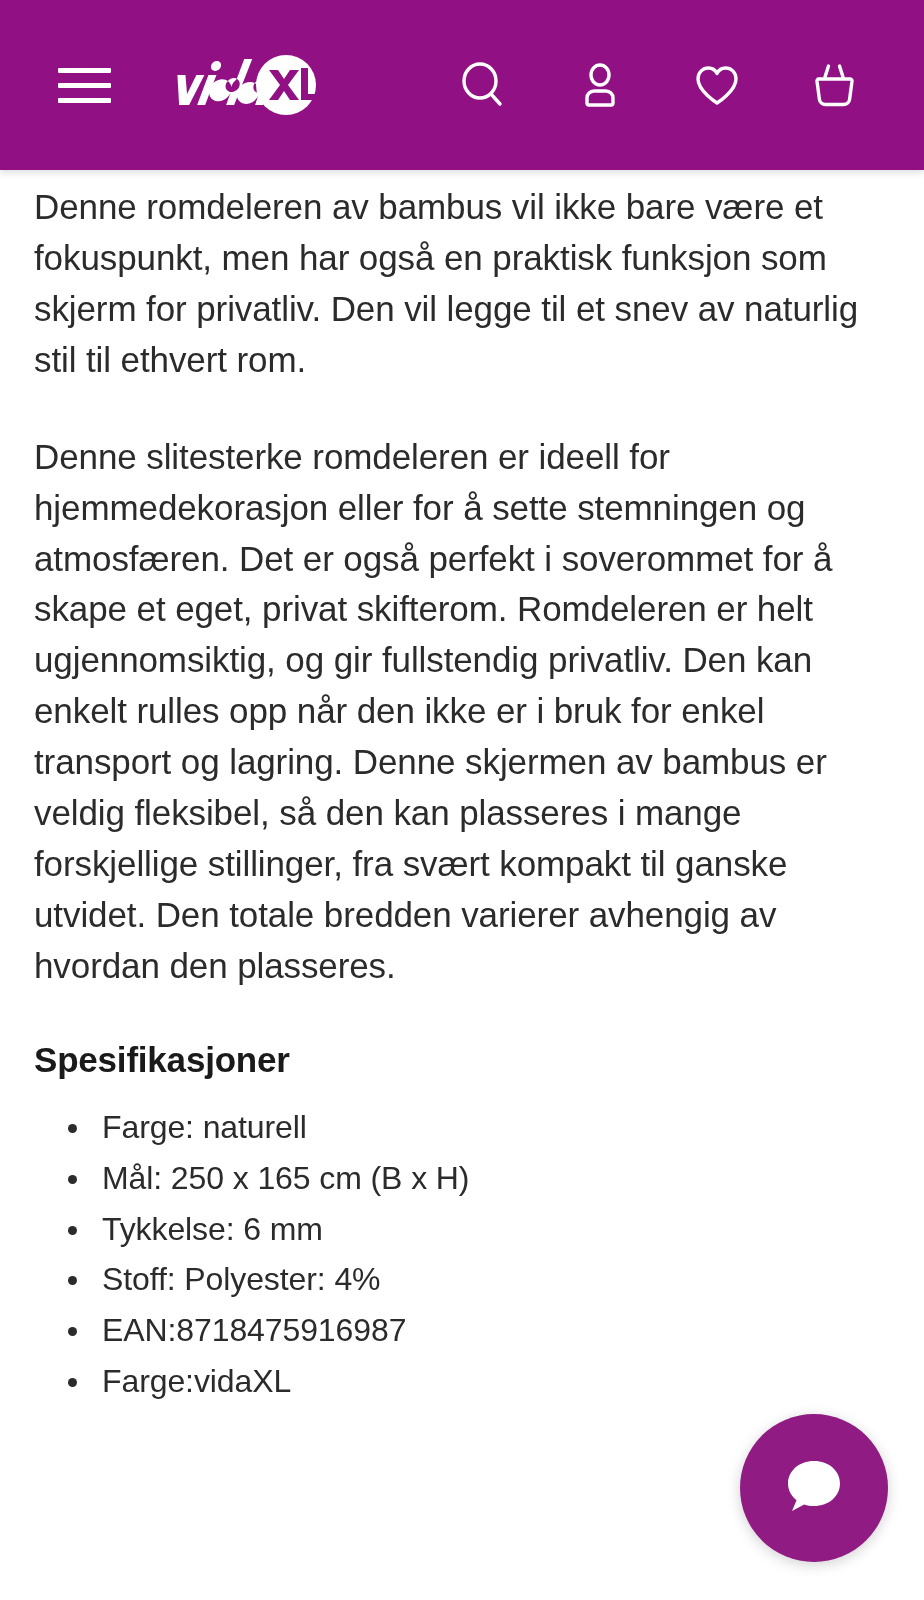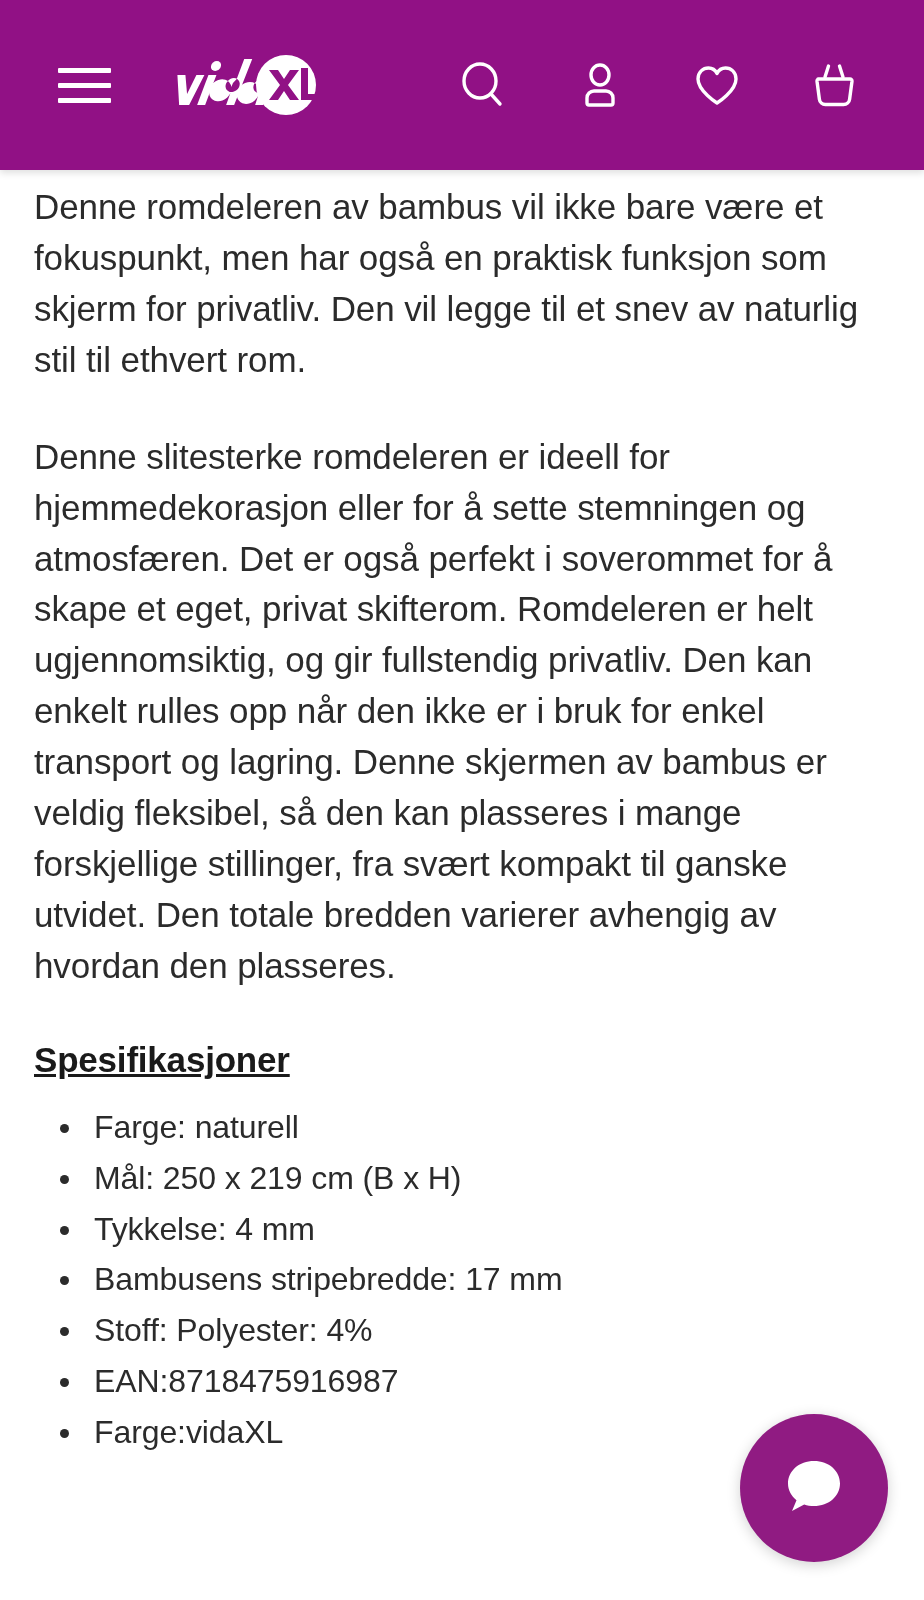"Spesifikasjoner" .spec-heading { text-decoration: underline -> none }
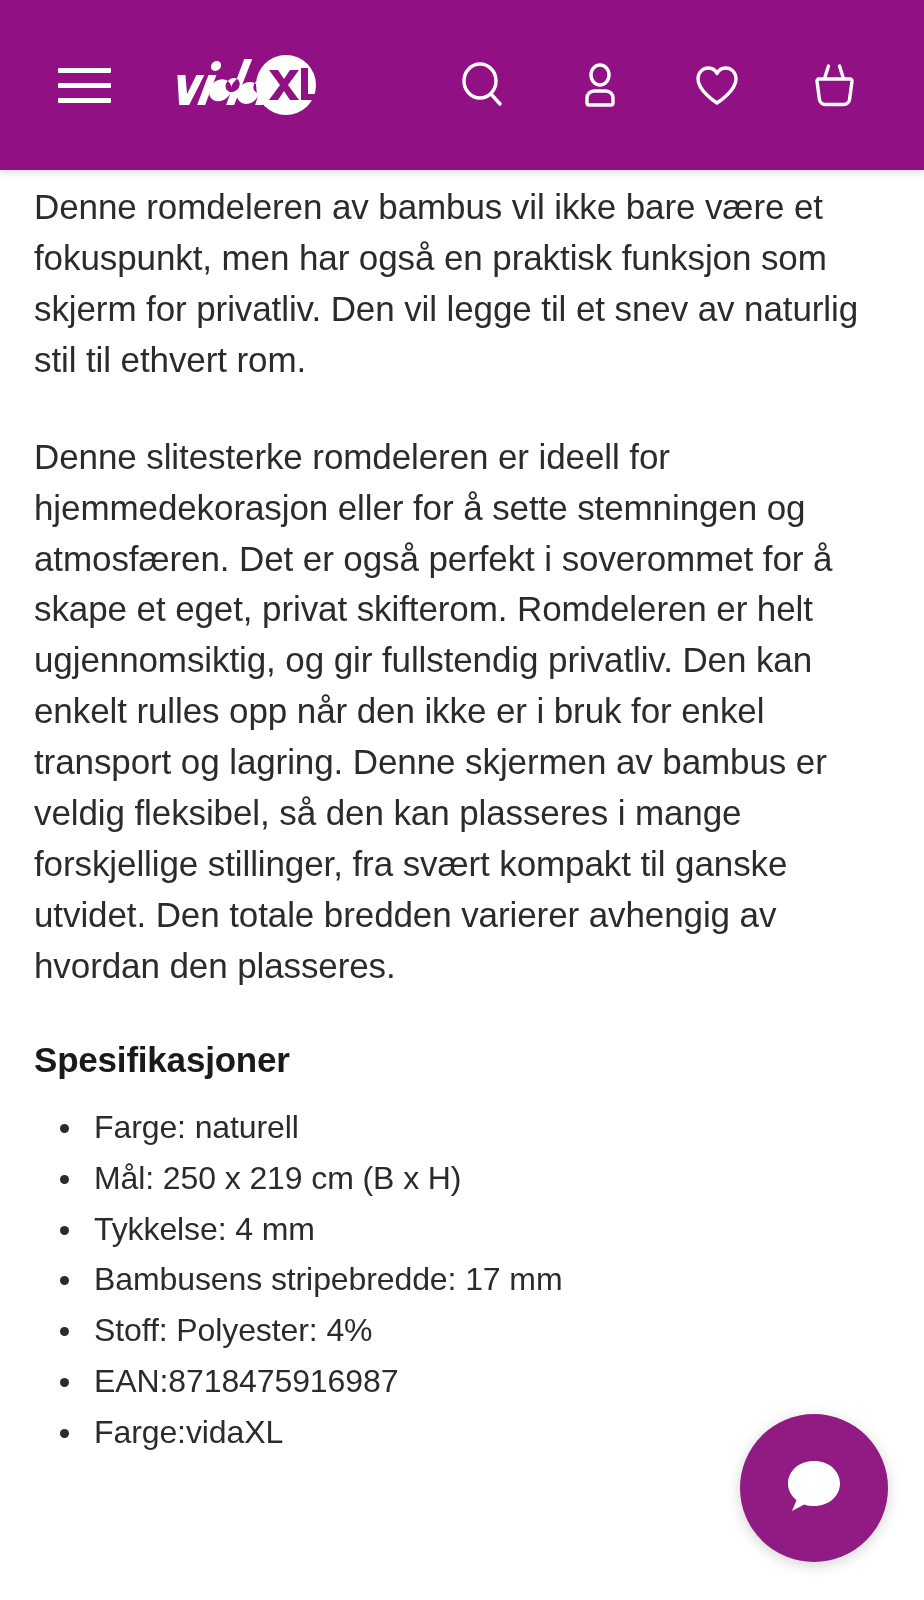"Farge: naturell" .spec-list { margin: 8px -> 16px }
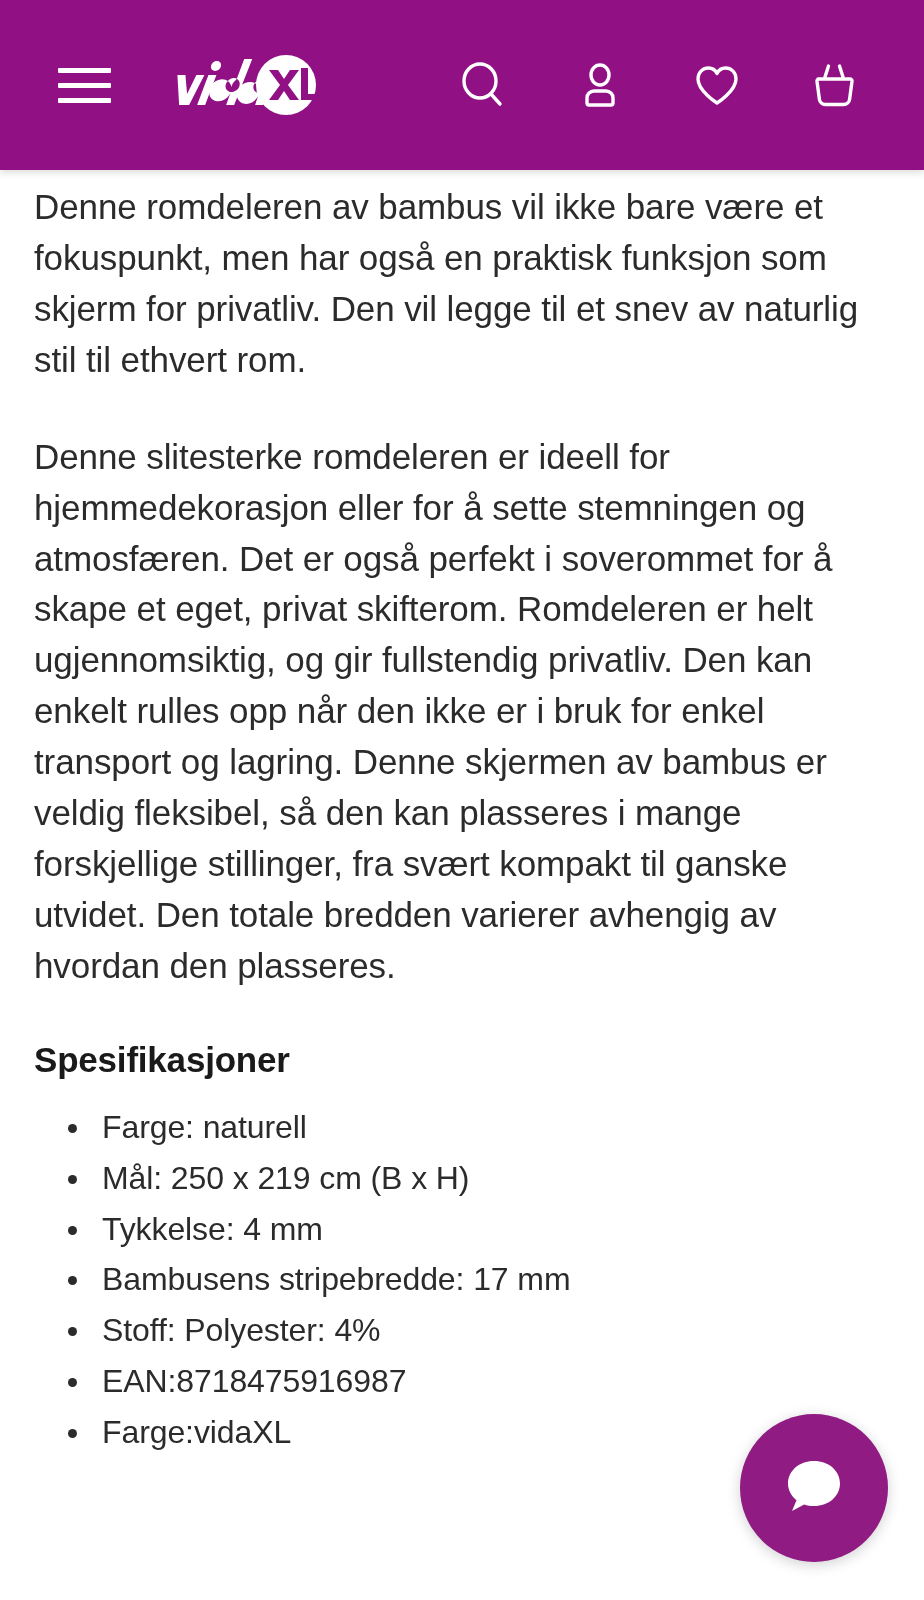"Mål: 250 x 219 cm" li { text: 219 -> 165 }
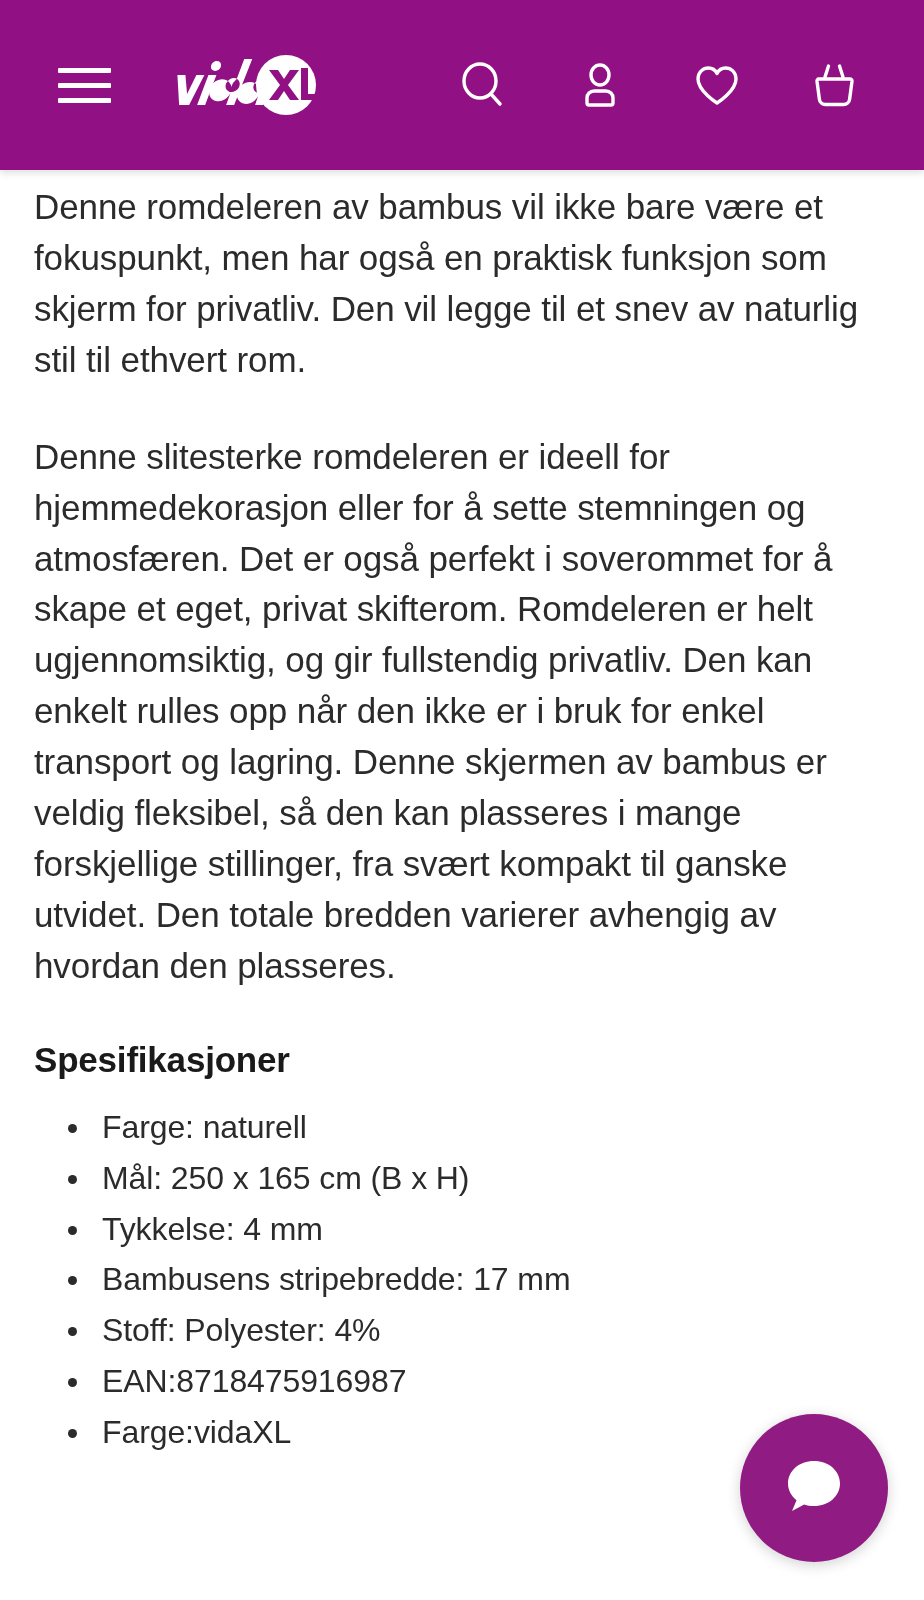"Tykkelse: 4 mm" li { text: 4 -> 6 }
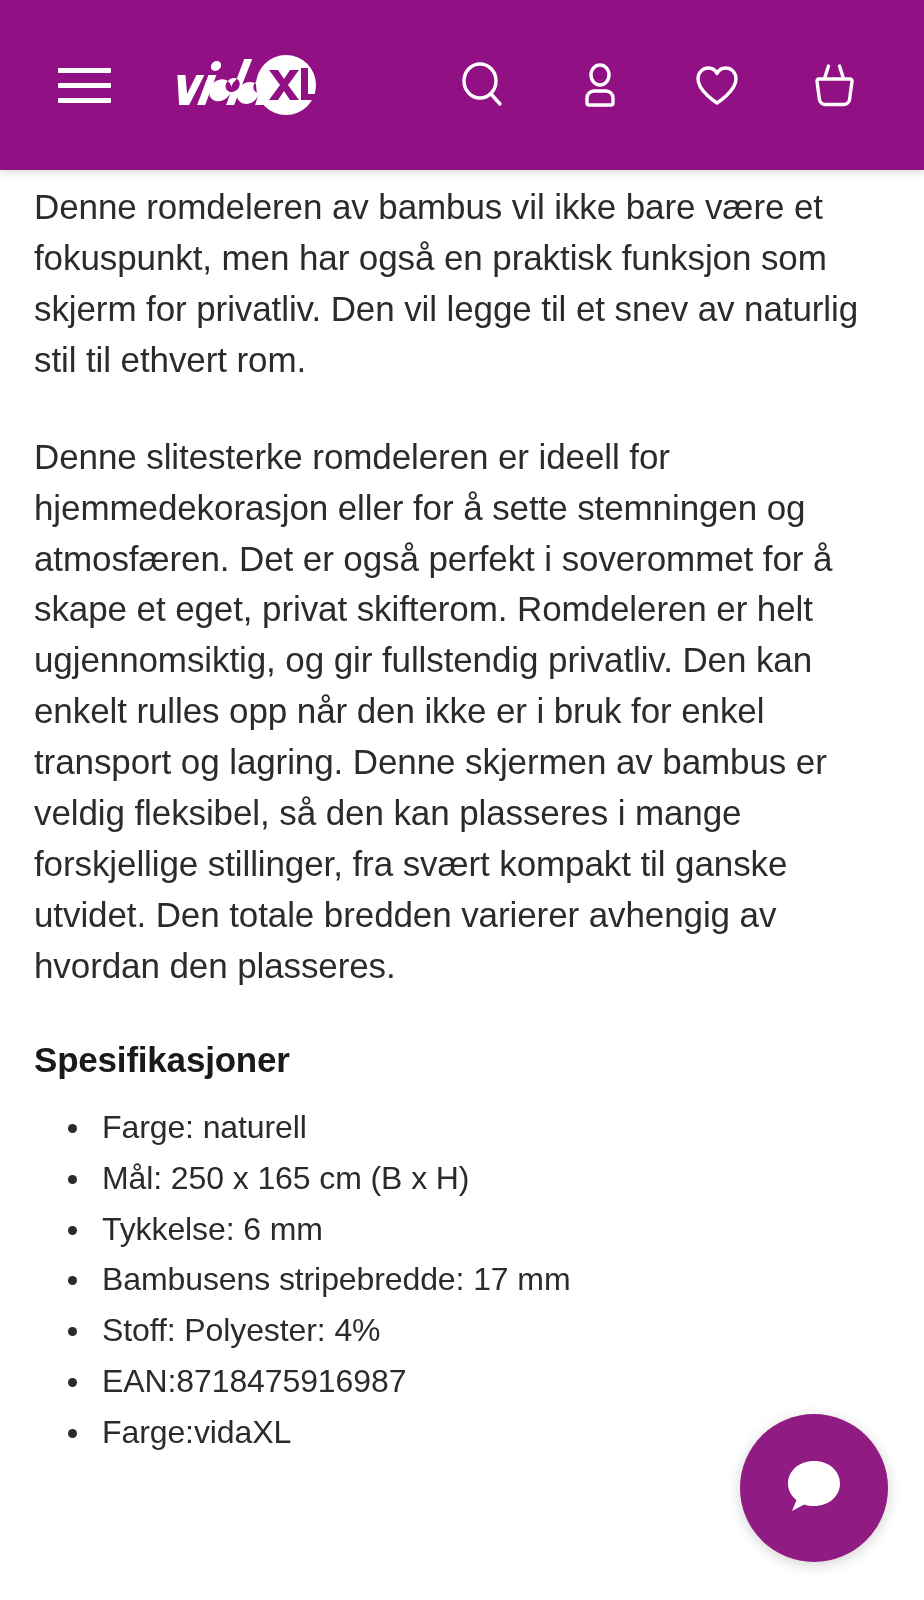"Bambusens stripebredde: 17 mm" li { html: <li>Bambusens stripebredde: 17 mm</li> -> none }
